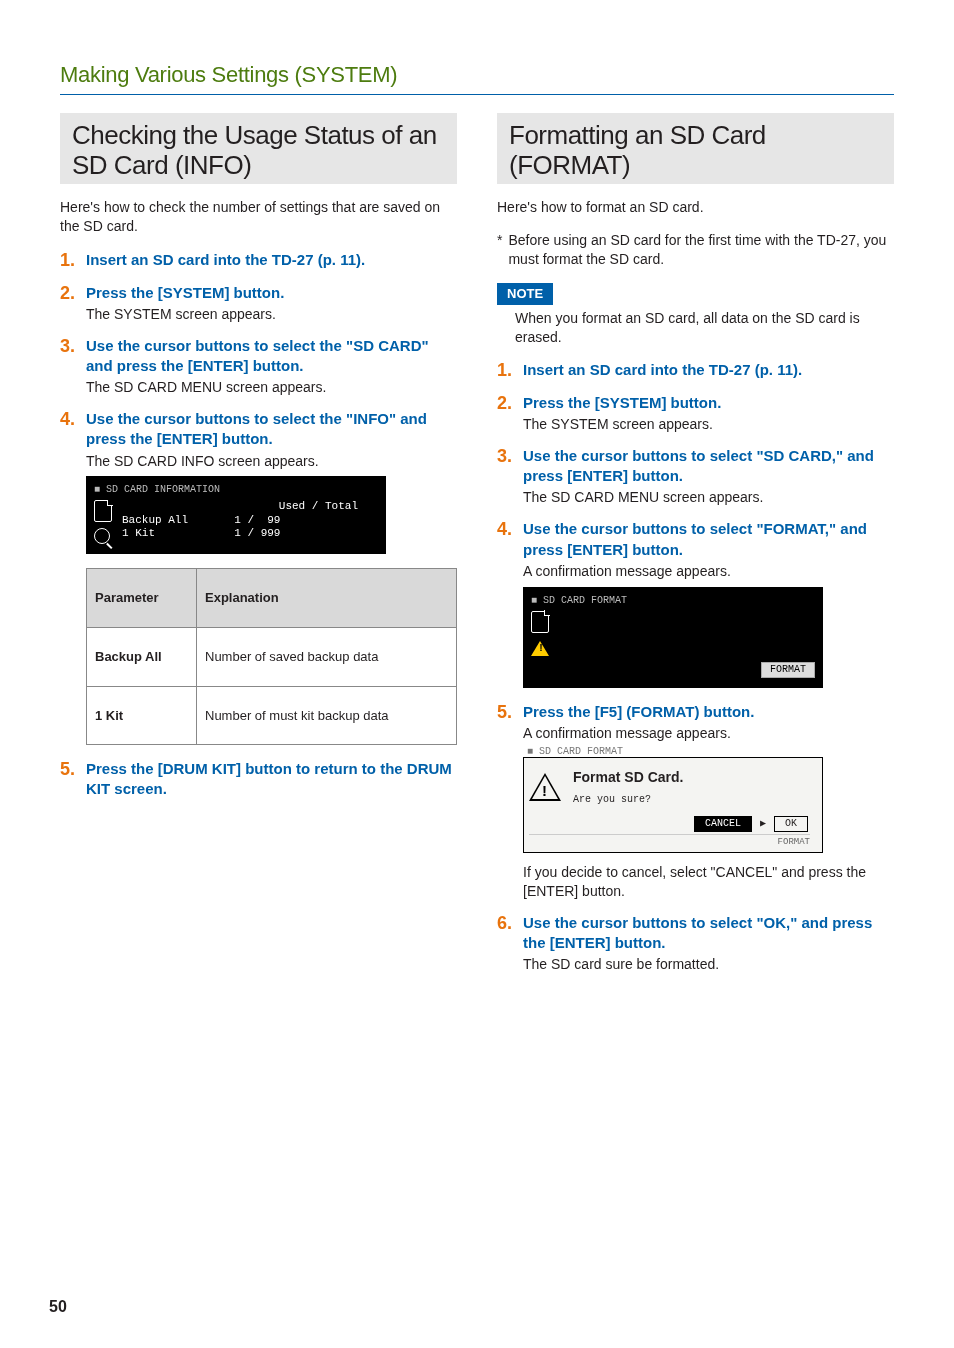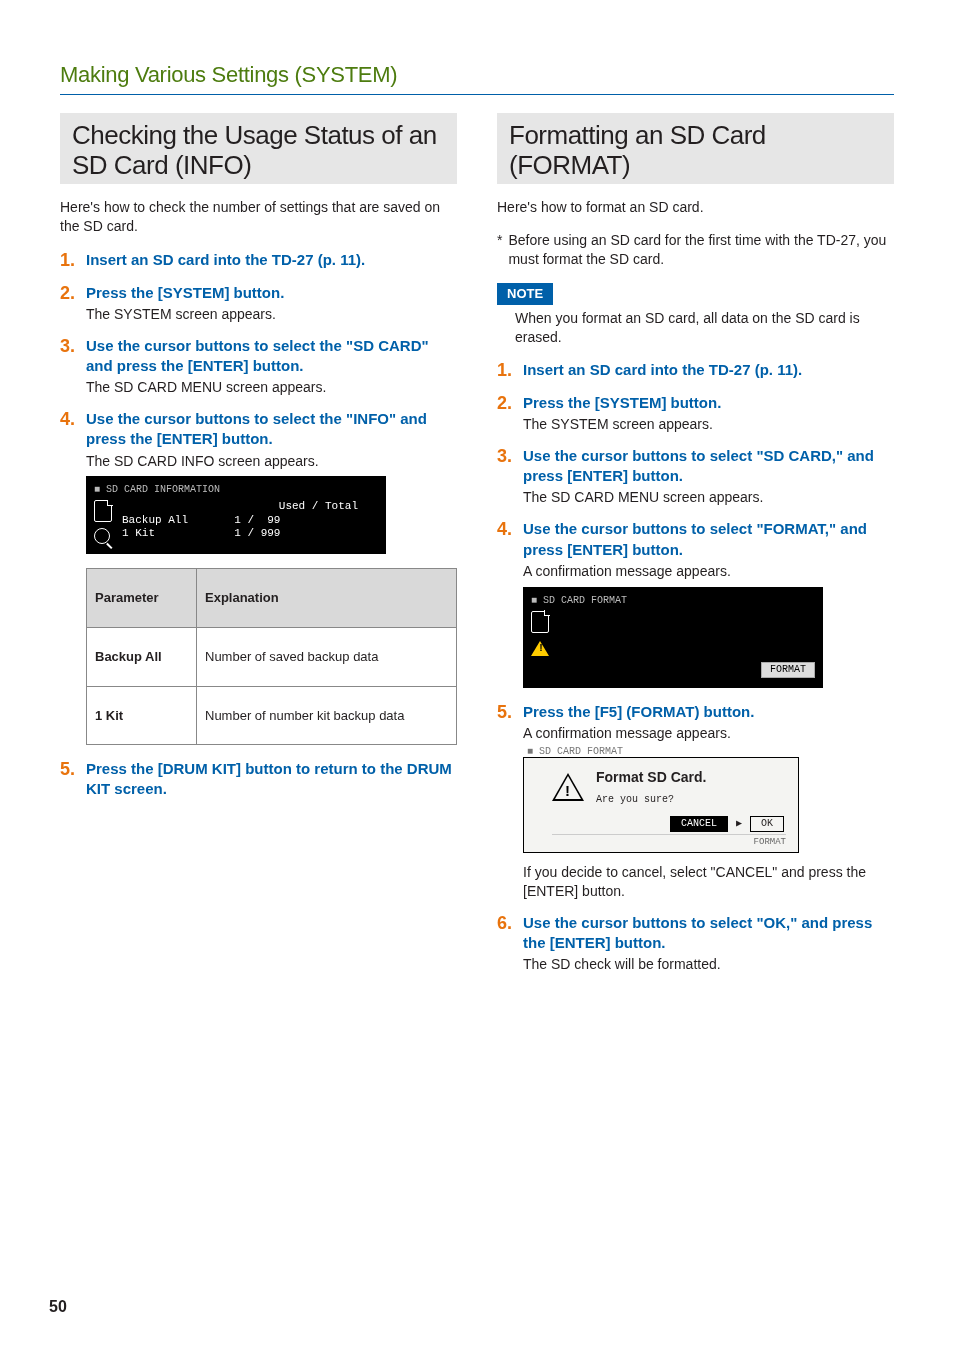"Number of number kit backup" td { text: number -> must }
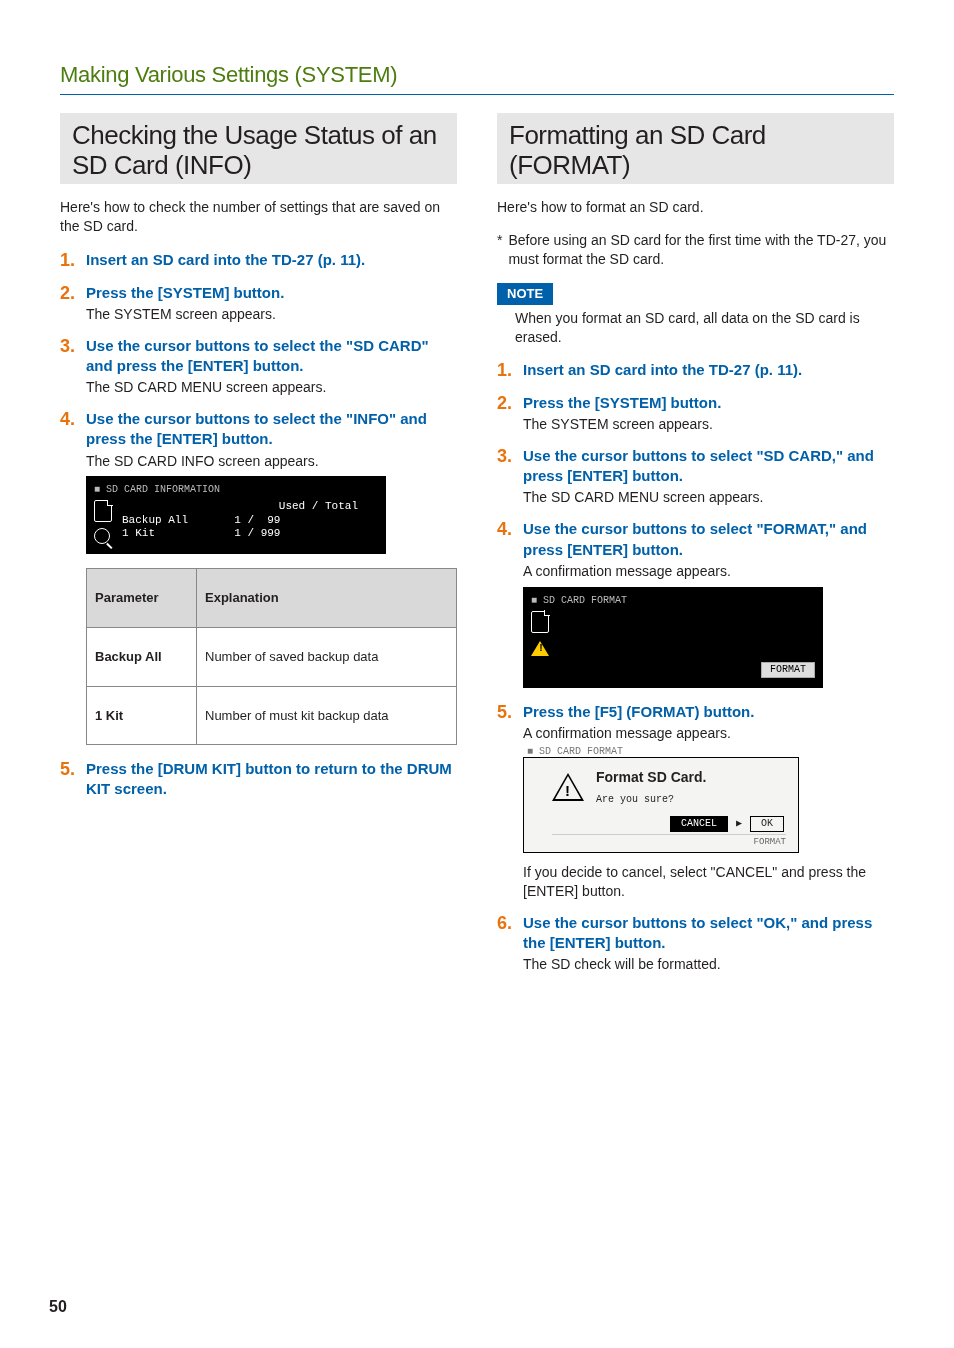"Format SD Card." .lcd-white { padding: 10px 12px 4px 28px -> 10px 12px 4px 5px; width: 276px -> 300px }
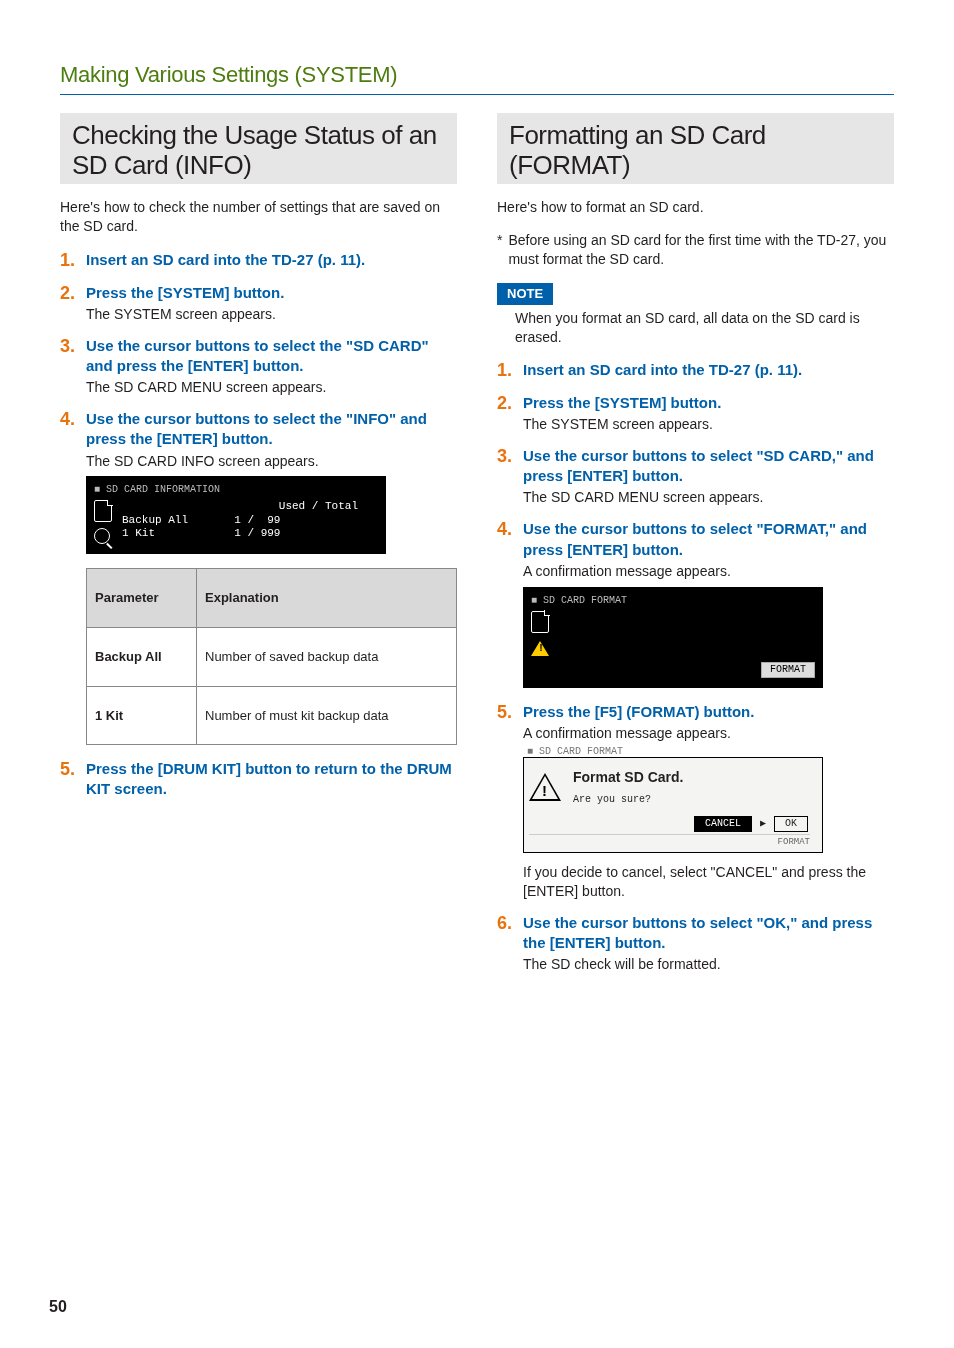"The SD check will be" div.step-body { text: check will -> card sure }
